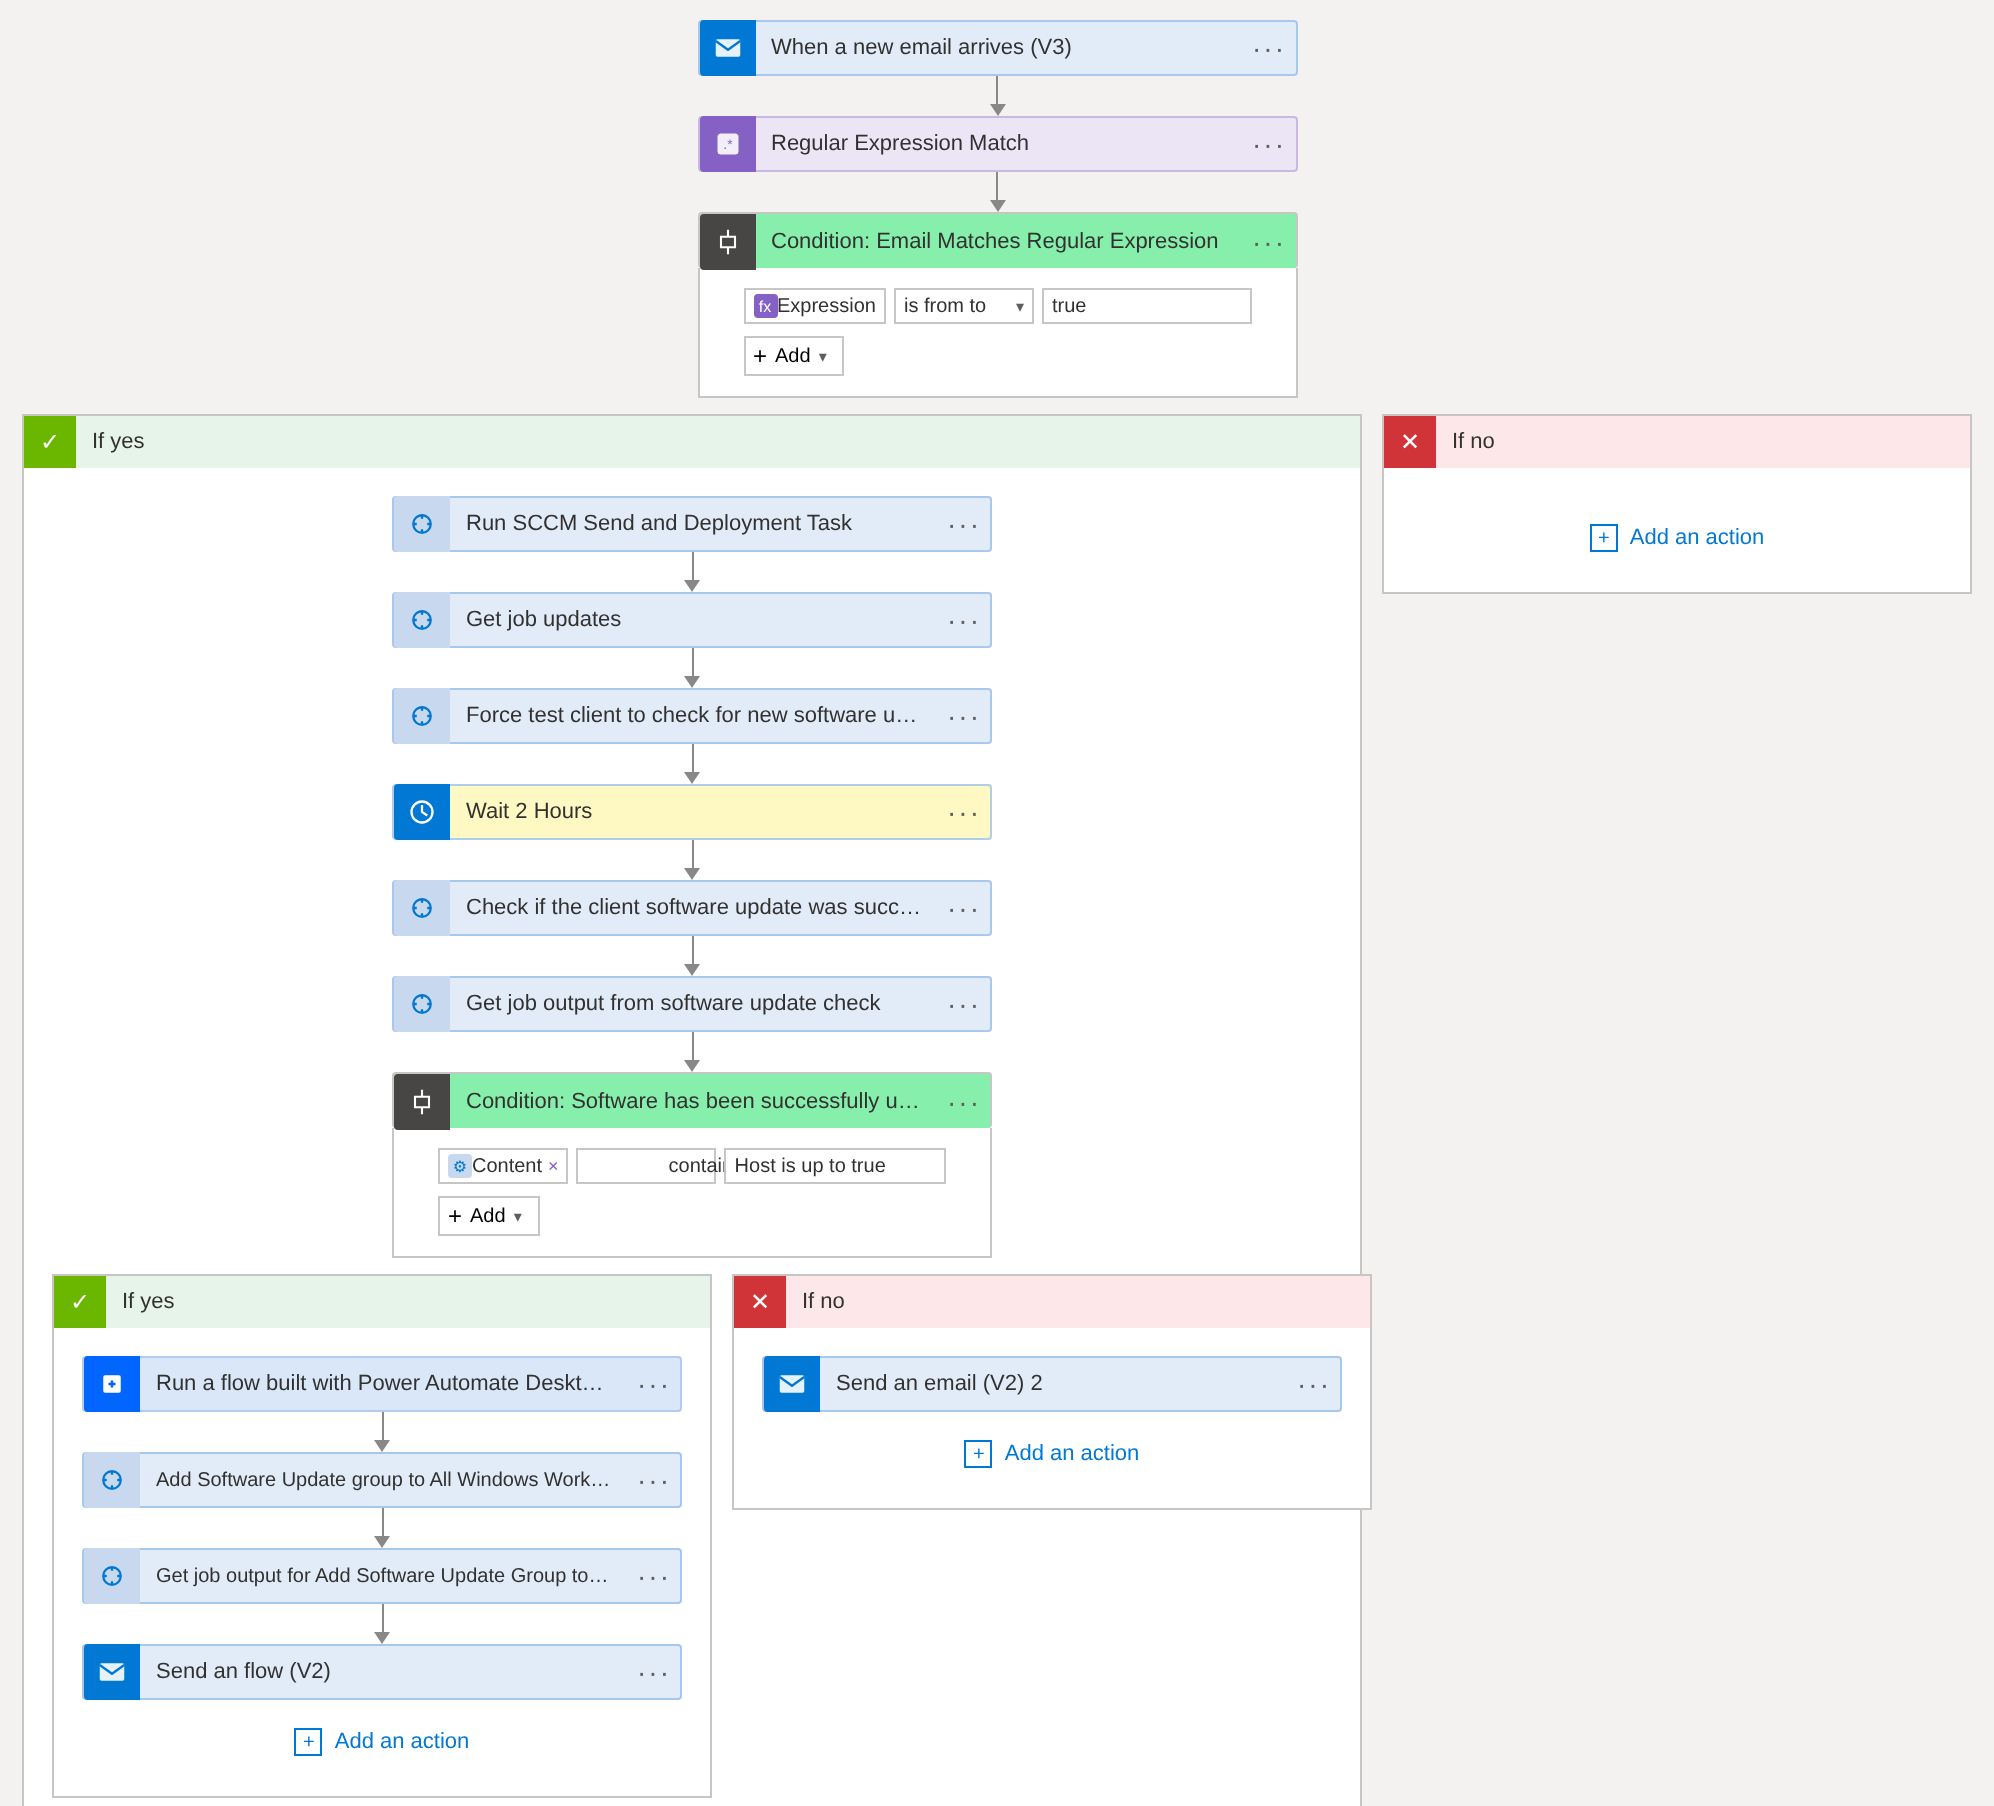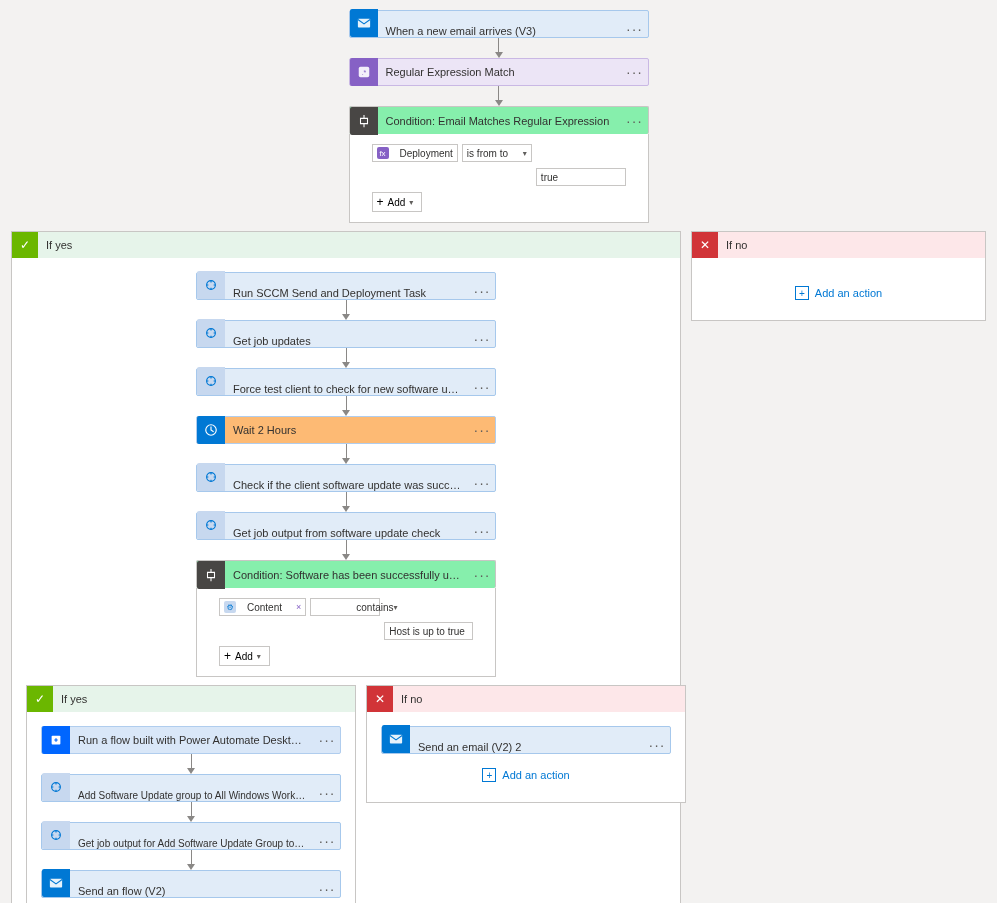"When a new email arrives" .card.blue { align-items: flex-end -> none }
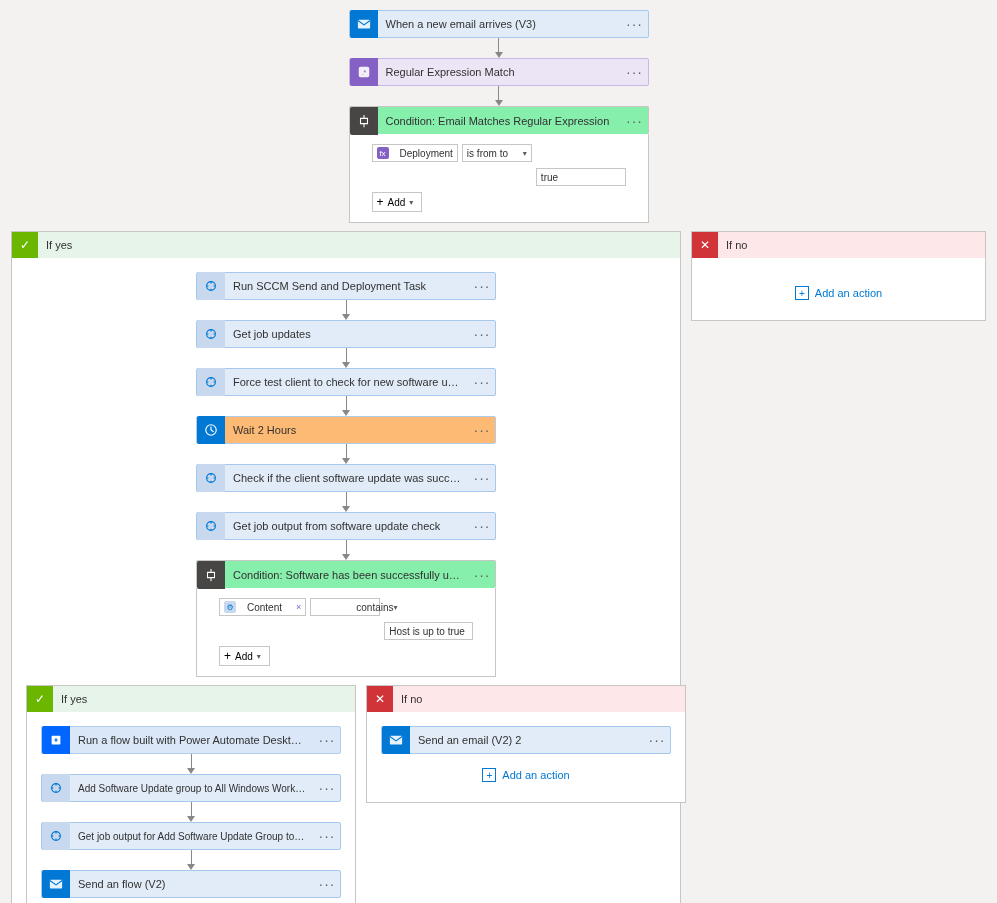"fx" .pill { gap: 11px -> 0 }
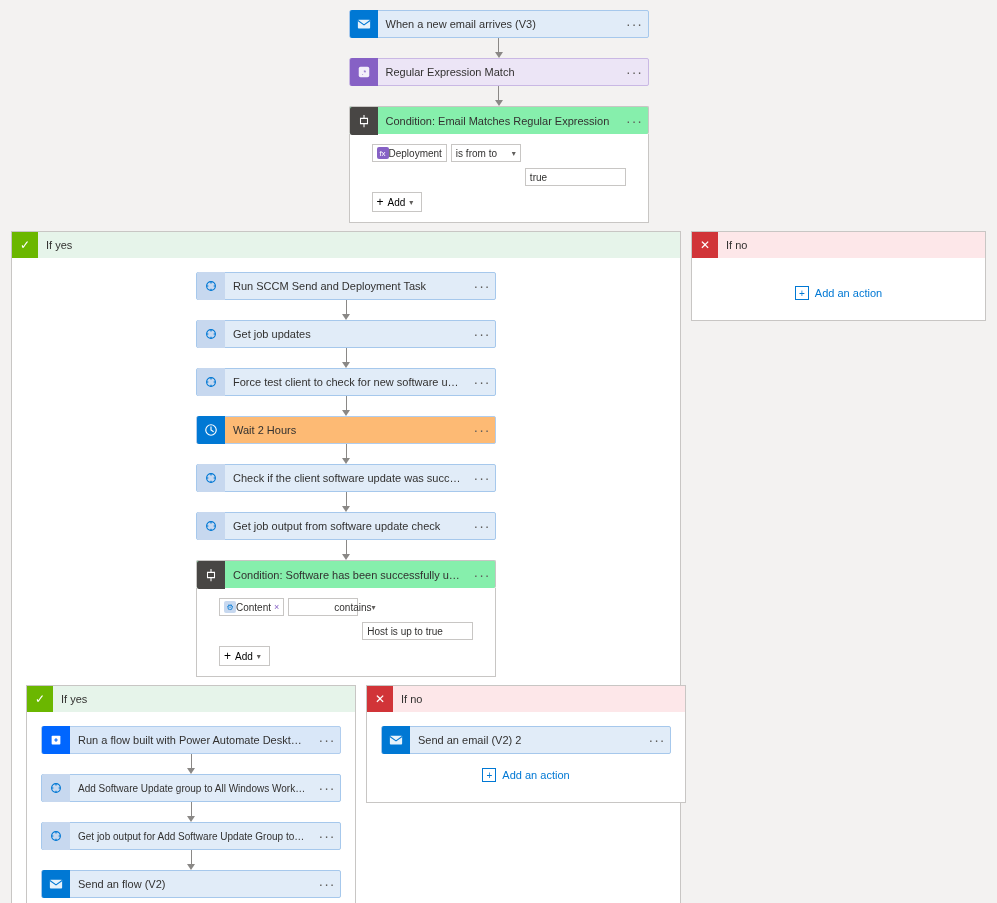"Deployment" span { text: Deployment -> Expression }
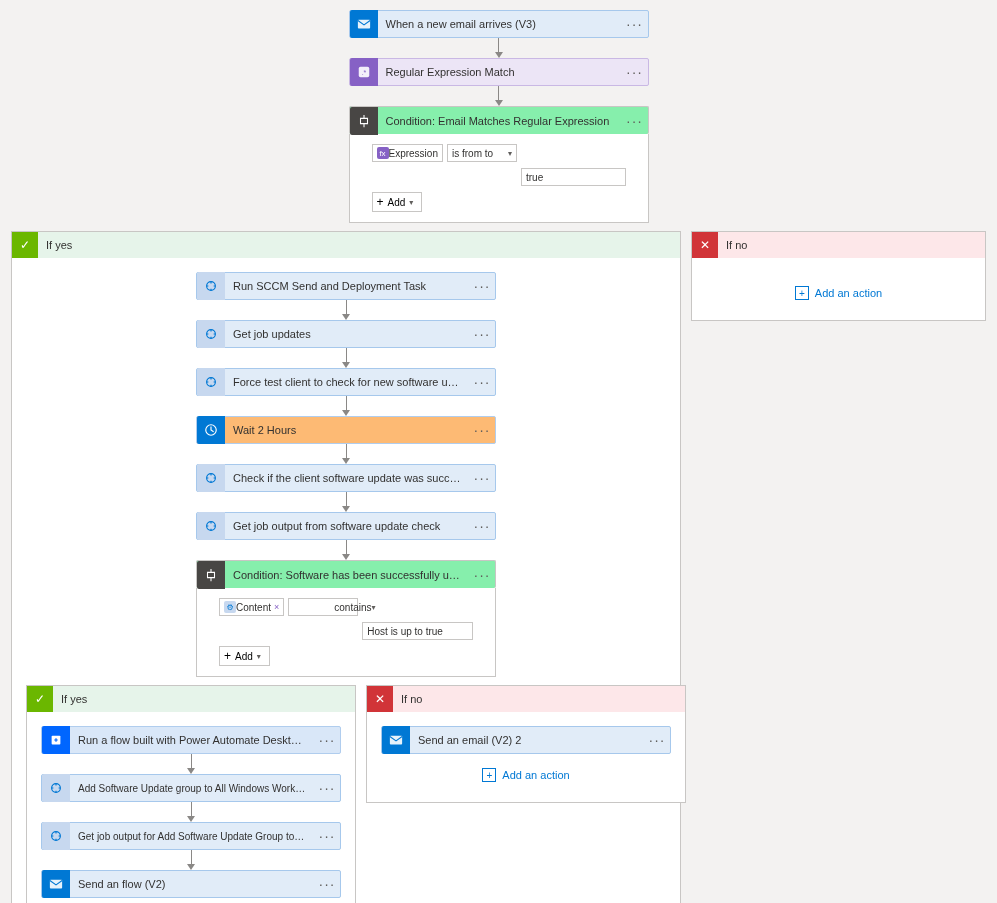"true" .field.grow { margin-top: 24px -> none }
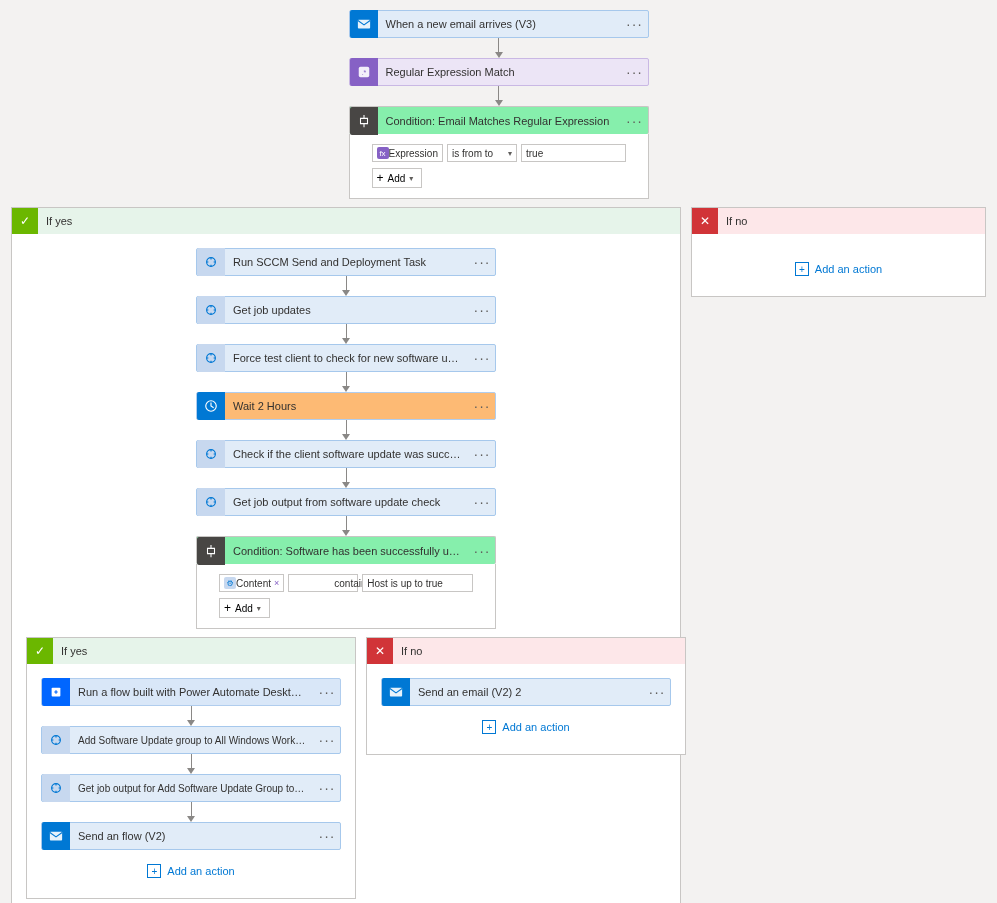"Wait 2 Hours" .card.delay { background: #fdba74 -> #fef9c3 }
